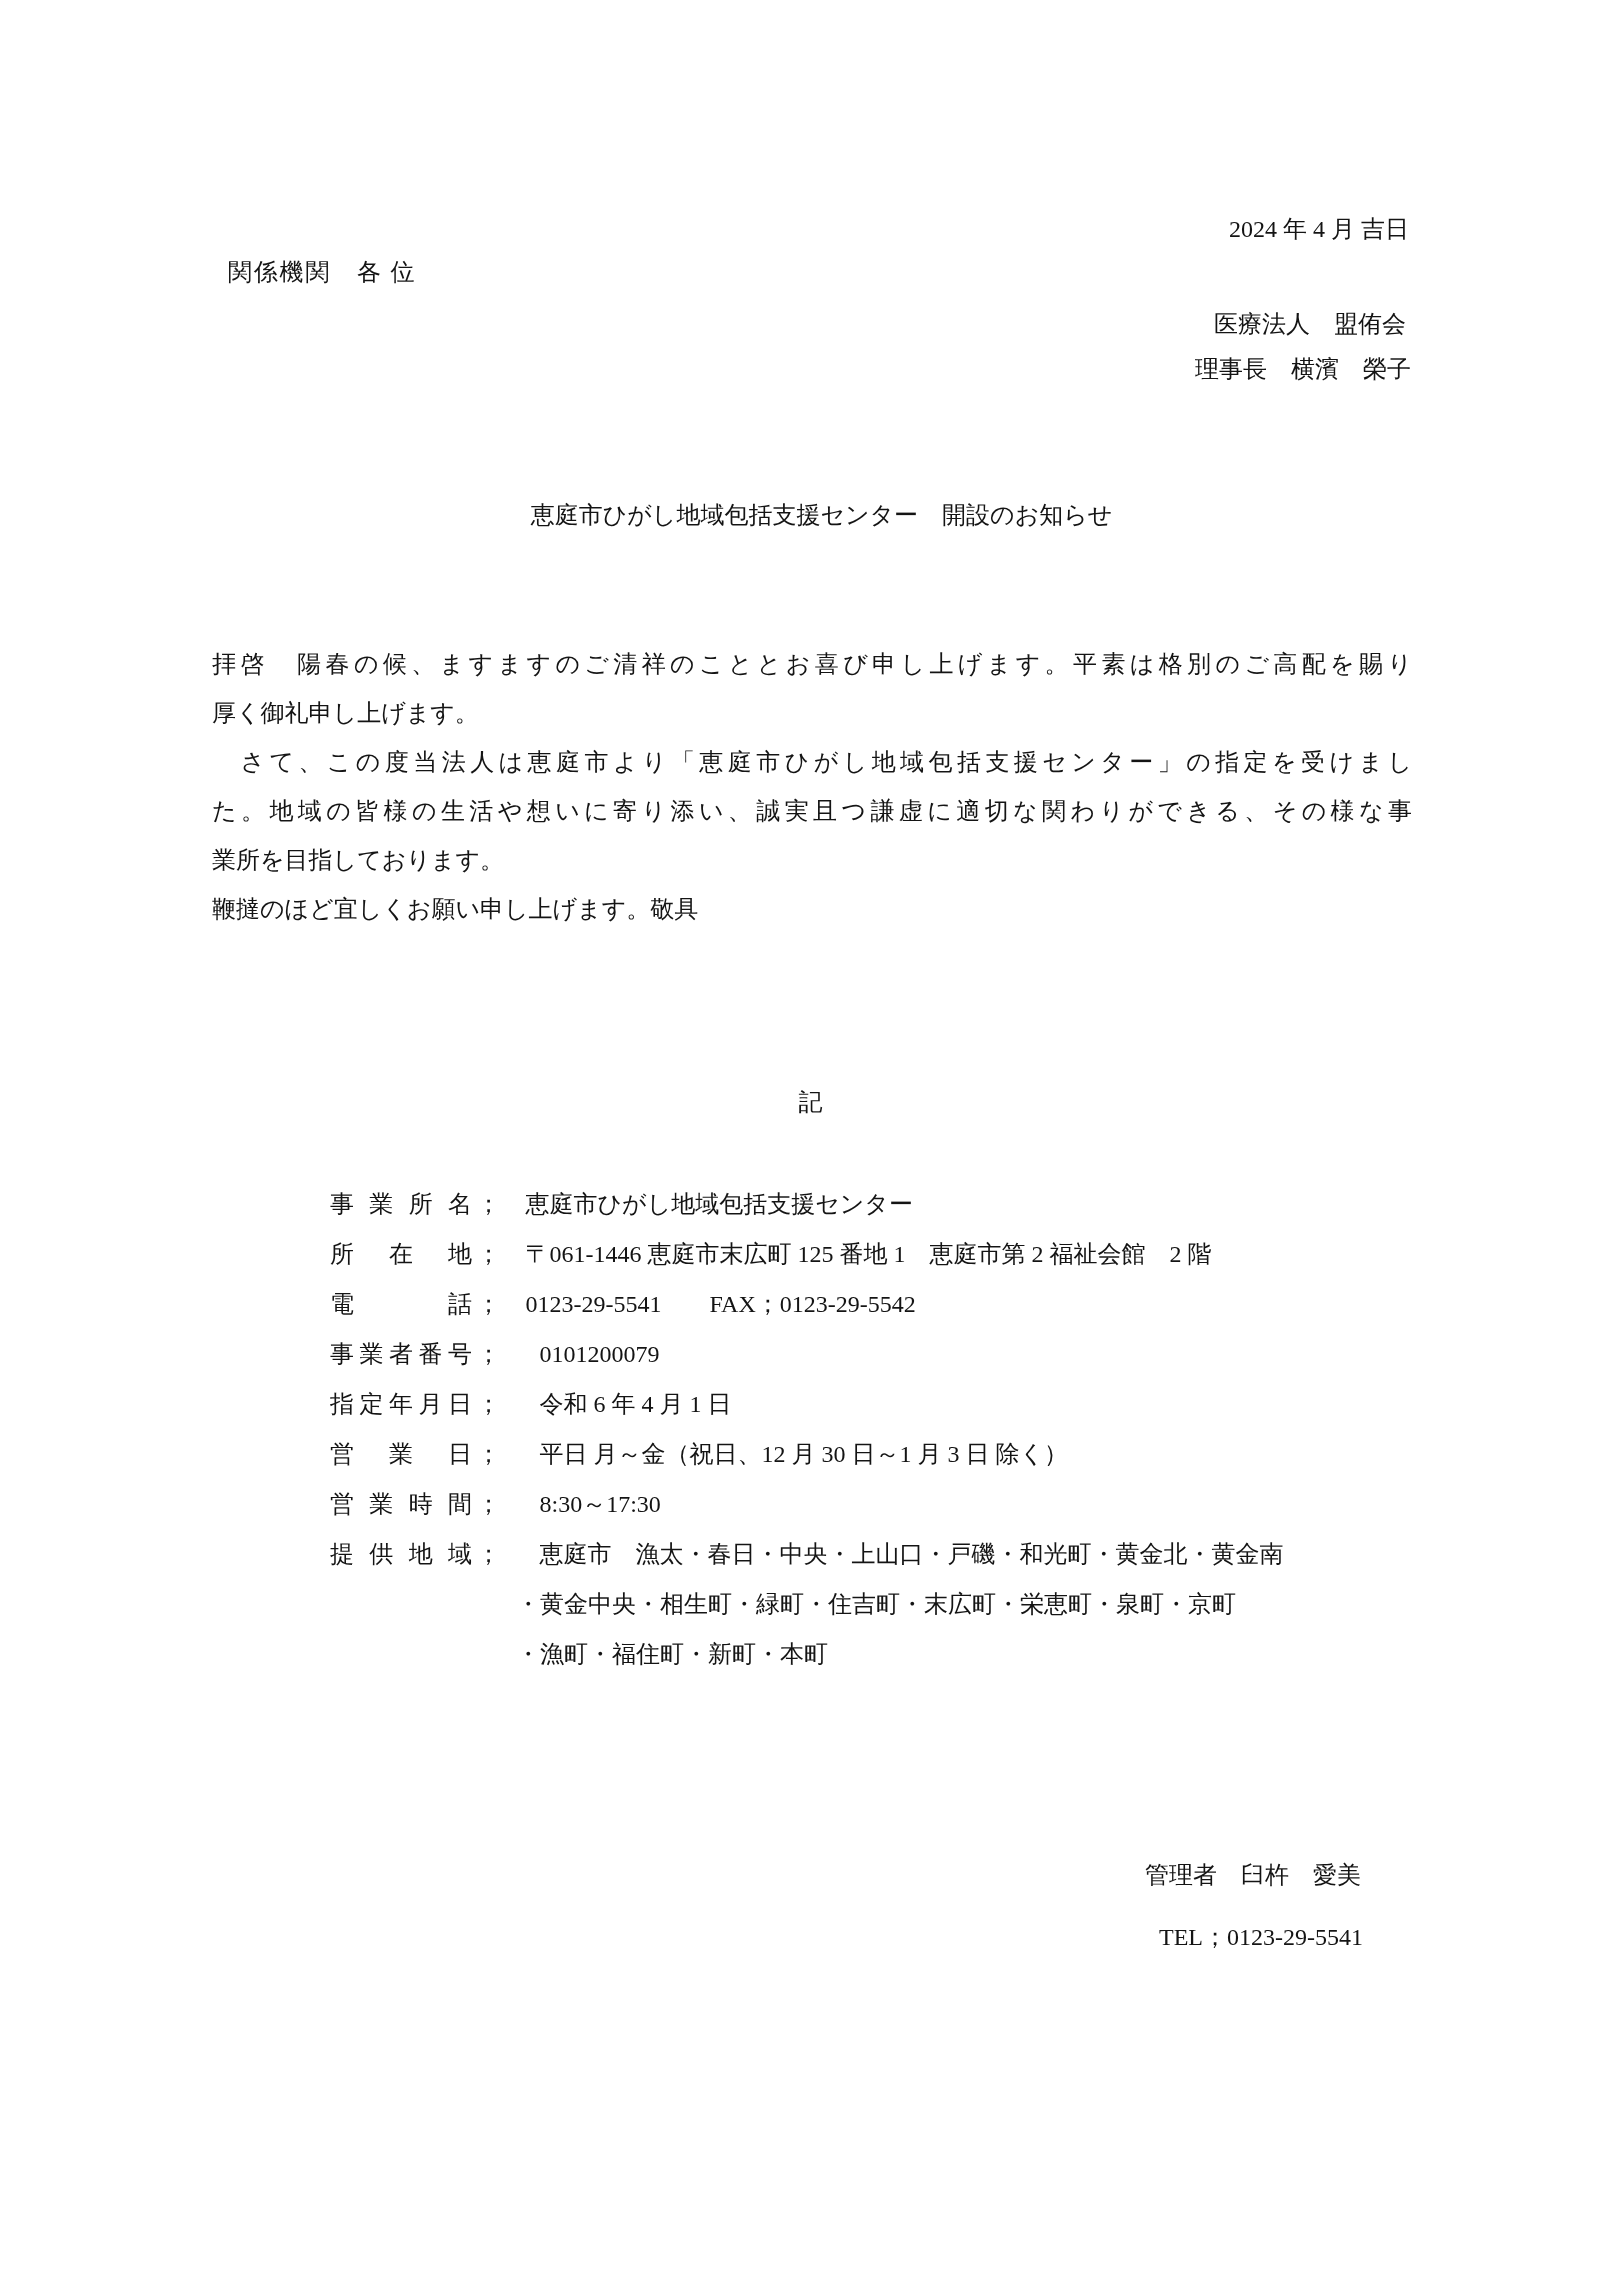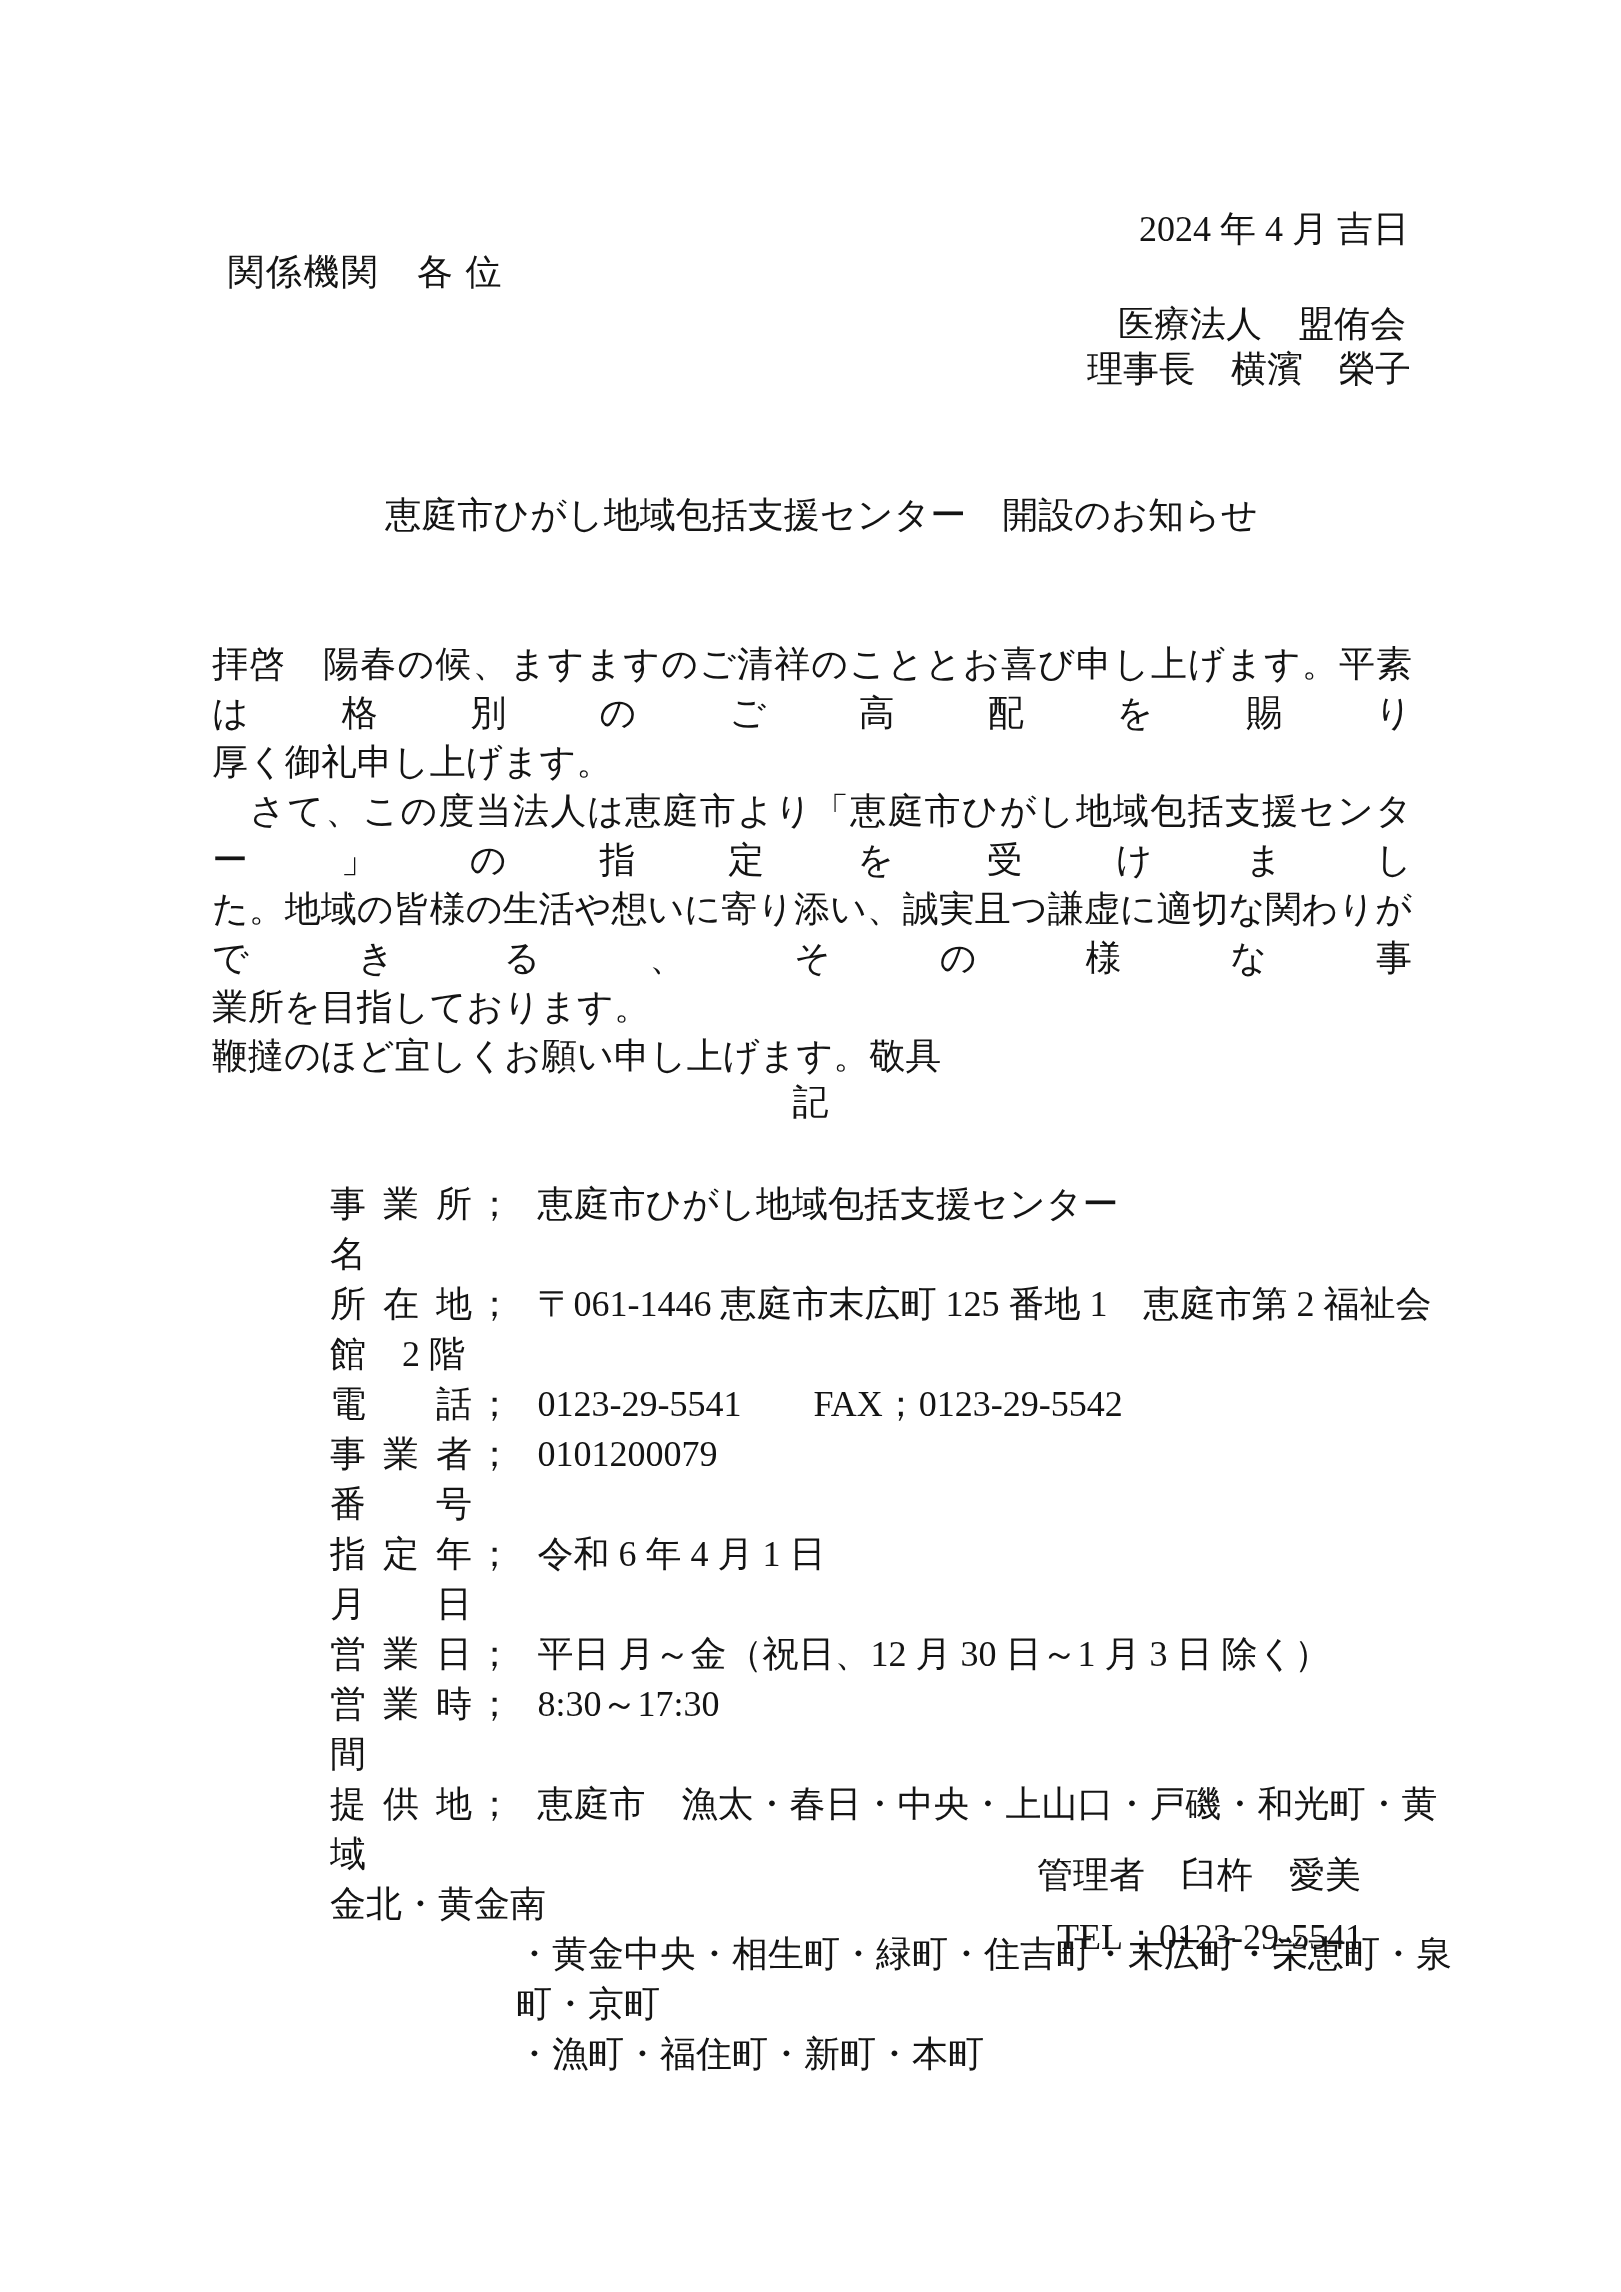"2024 年 4 月 吉日" .page { font-size: 36px -> 24px }
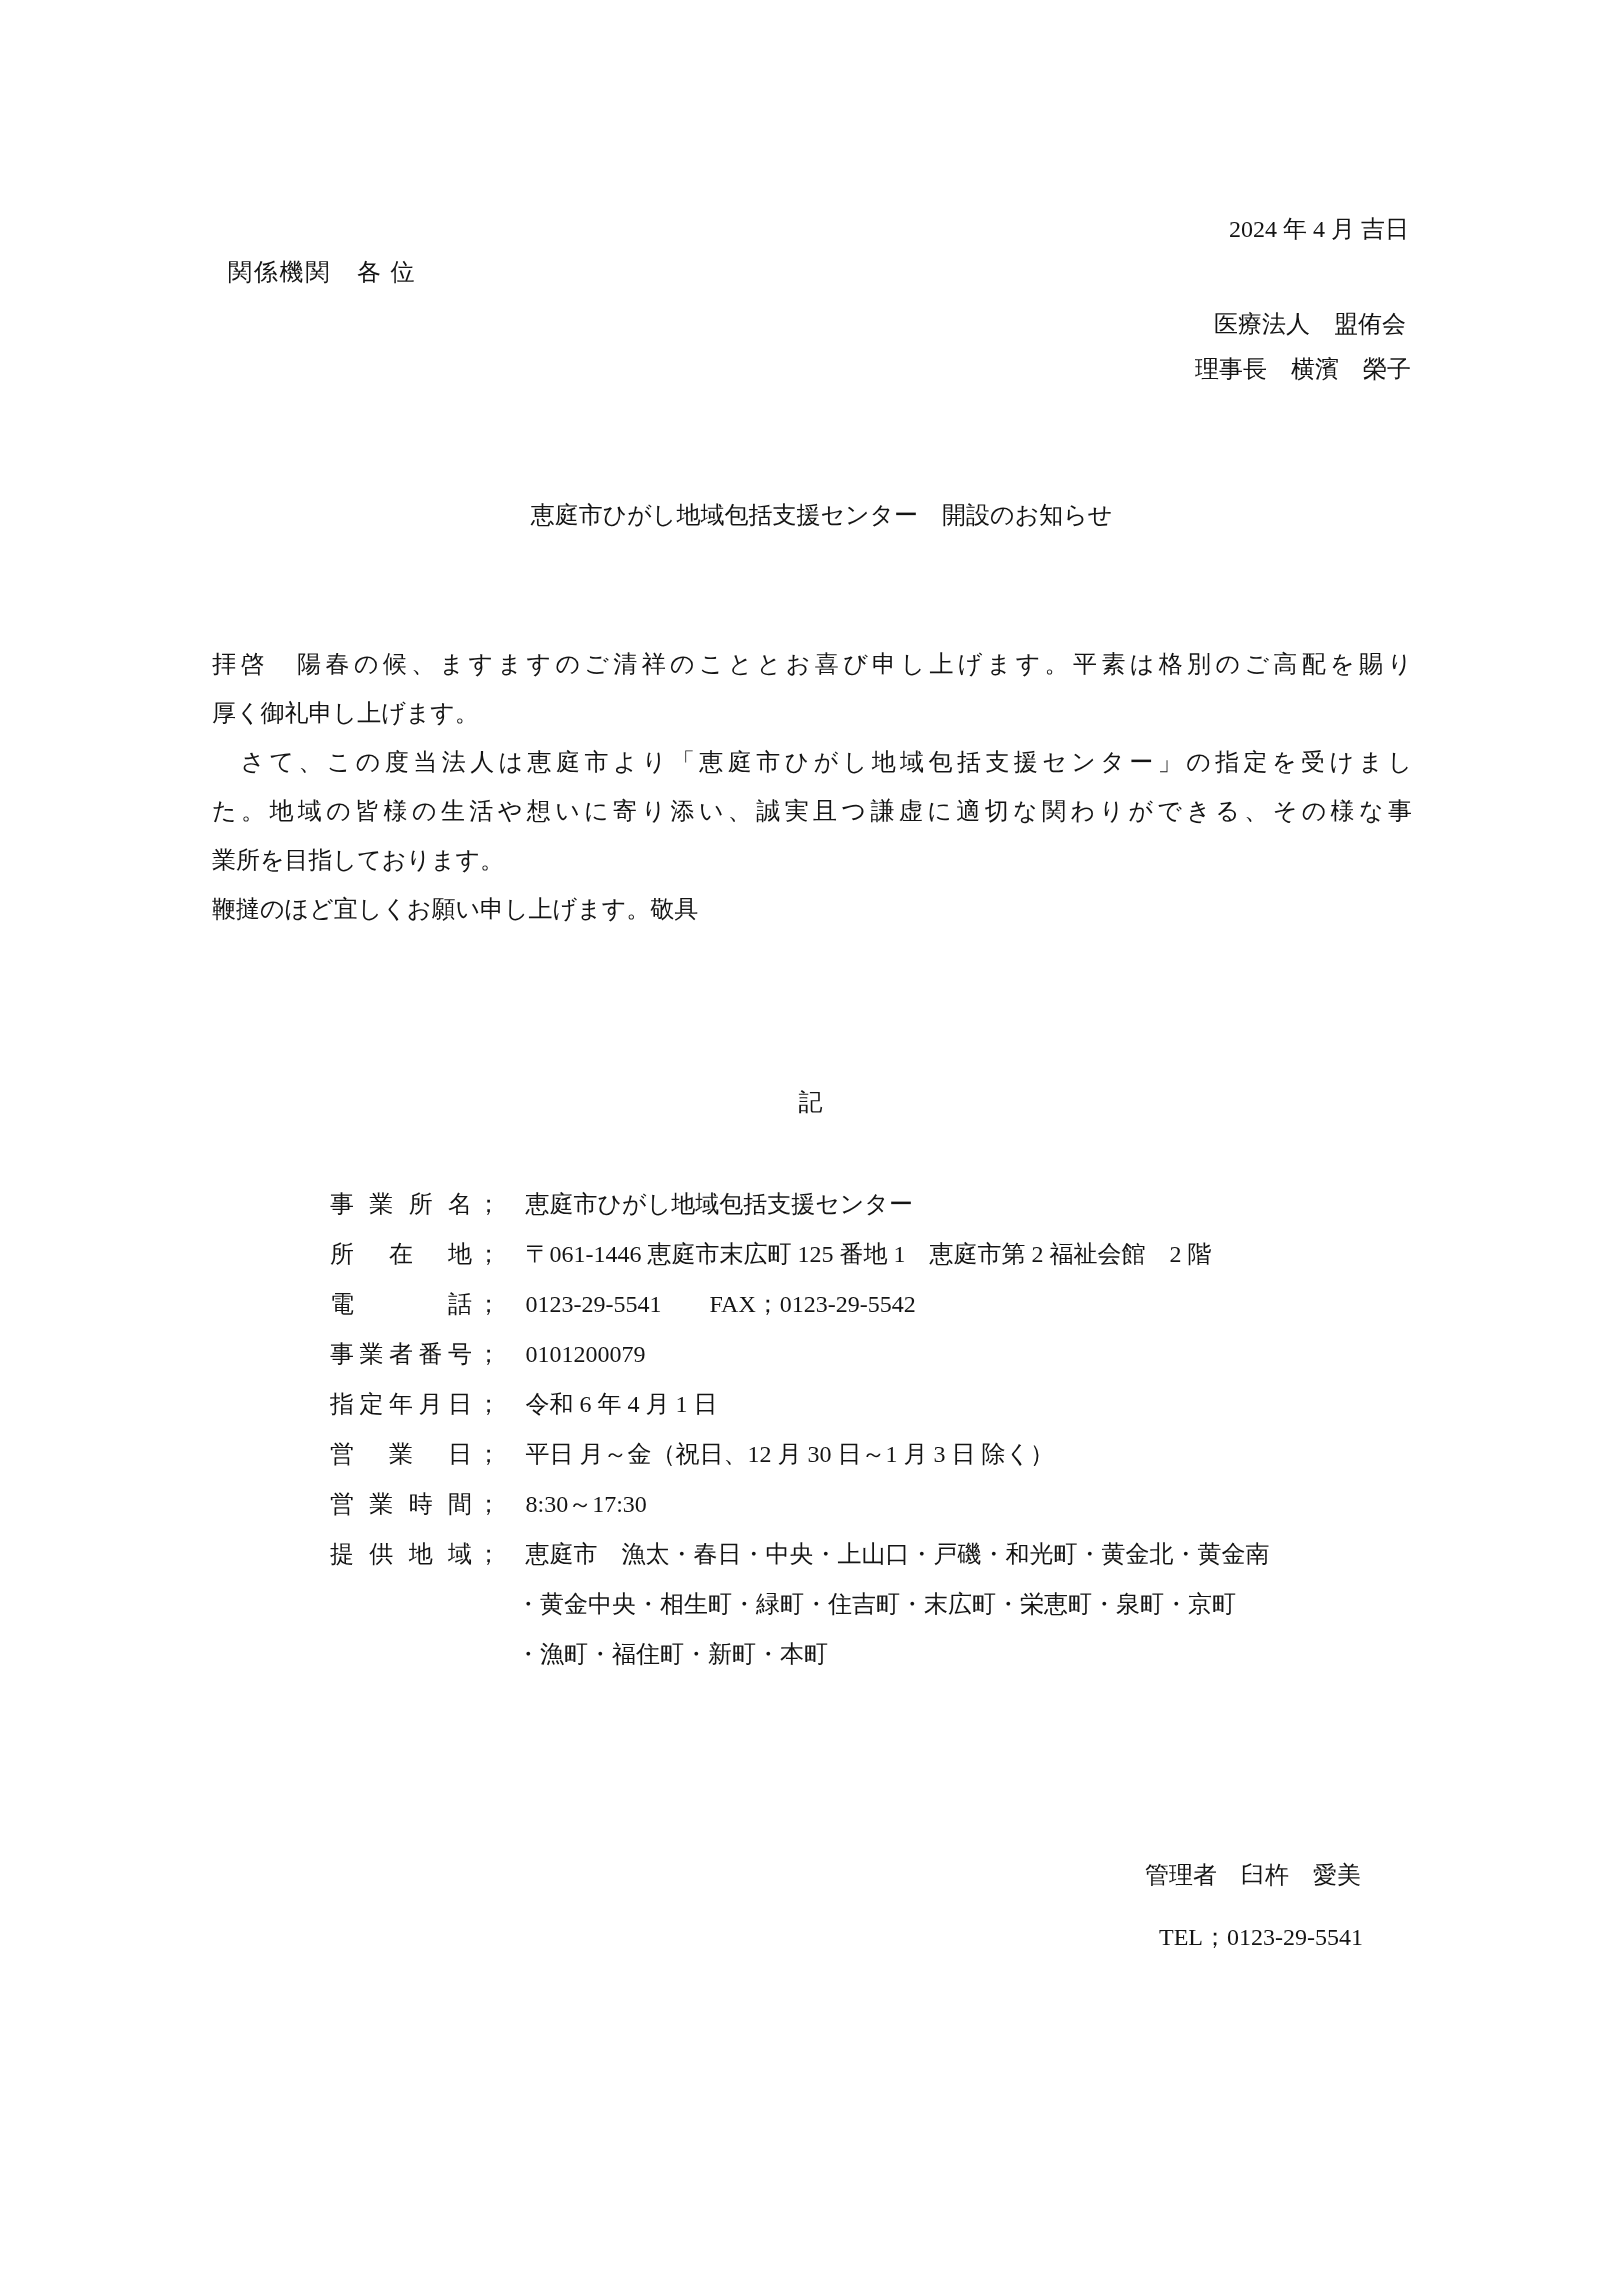"0101200079" .detail-value.gap { margin-left: 25px -> 39px }
